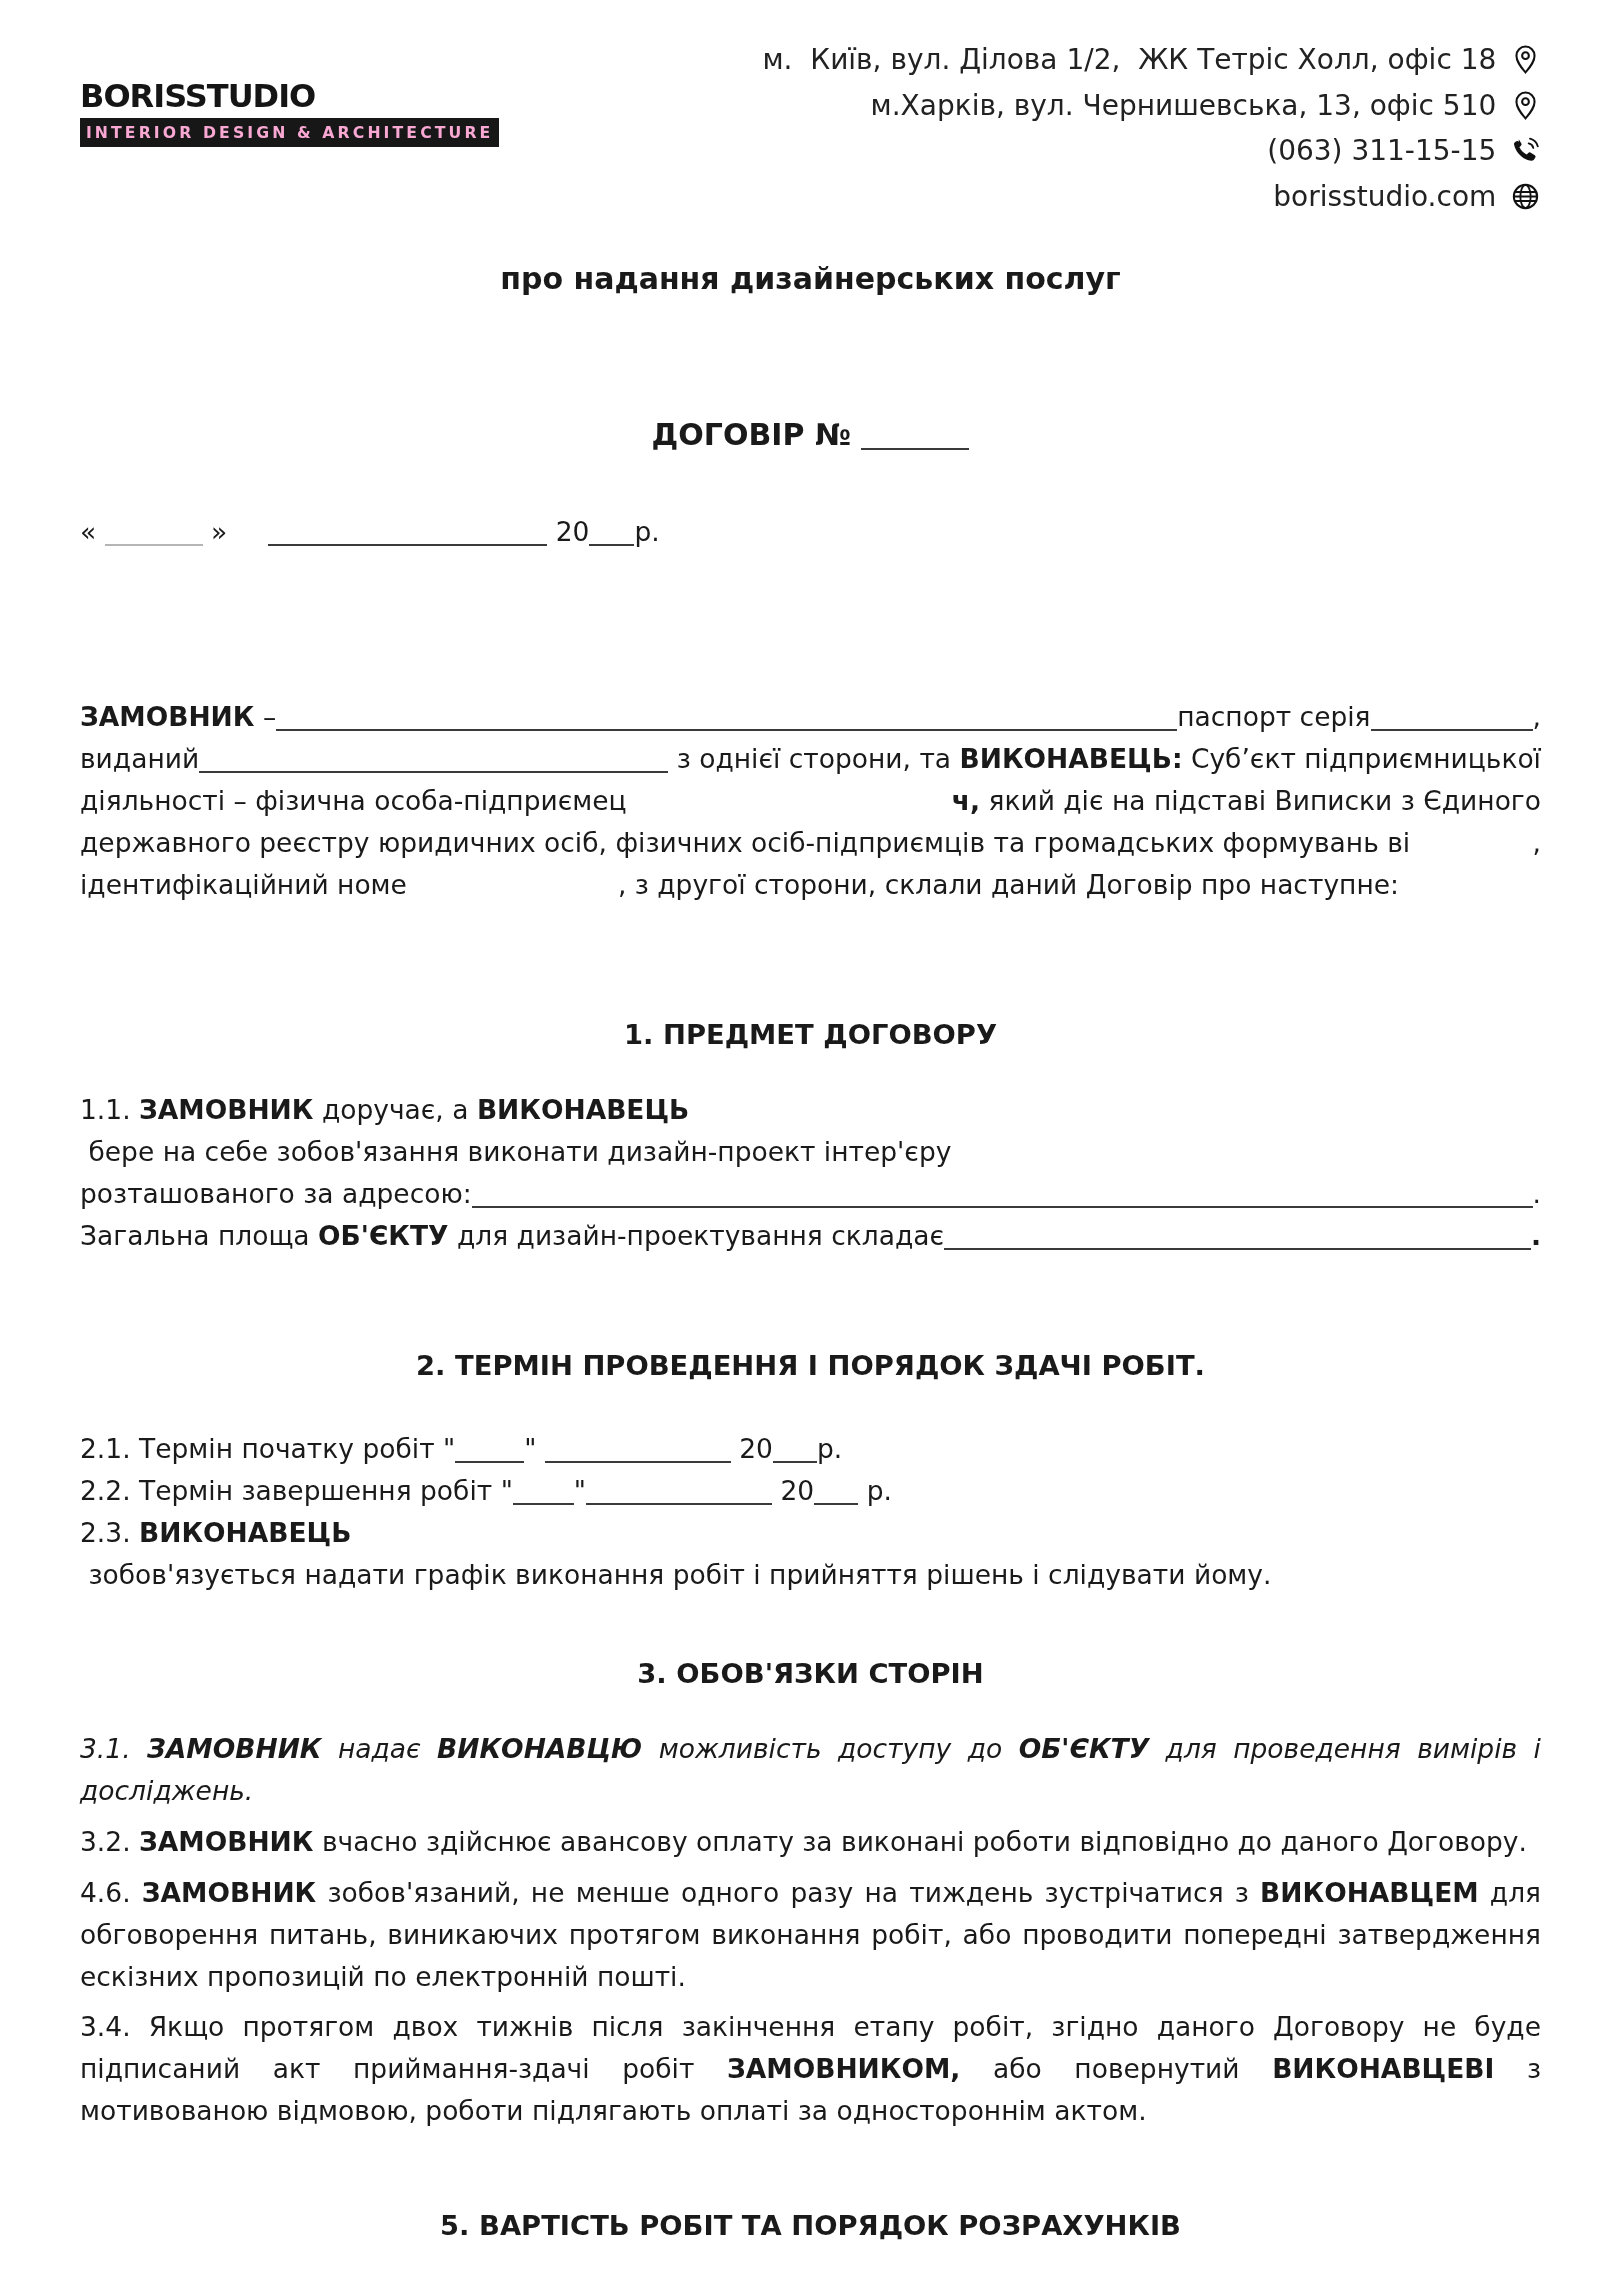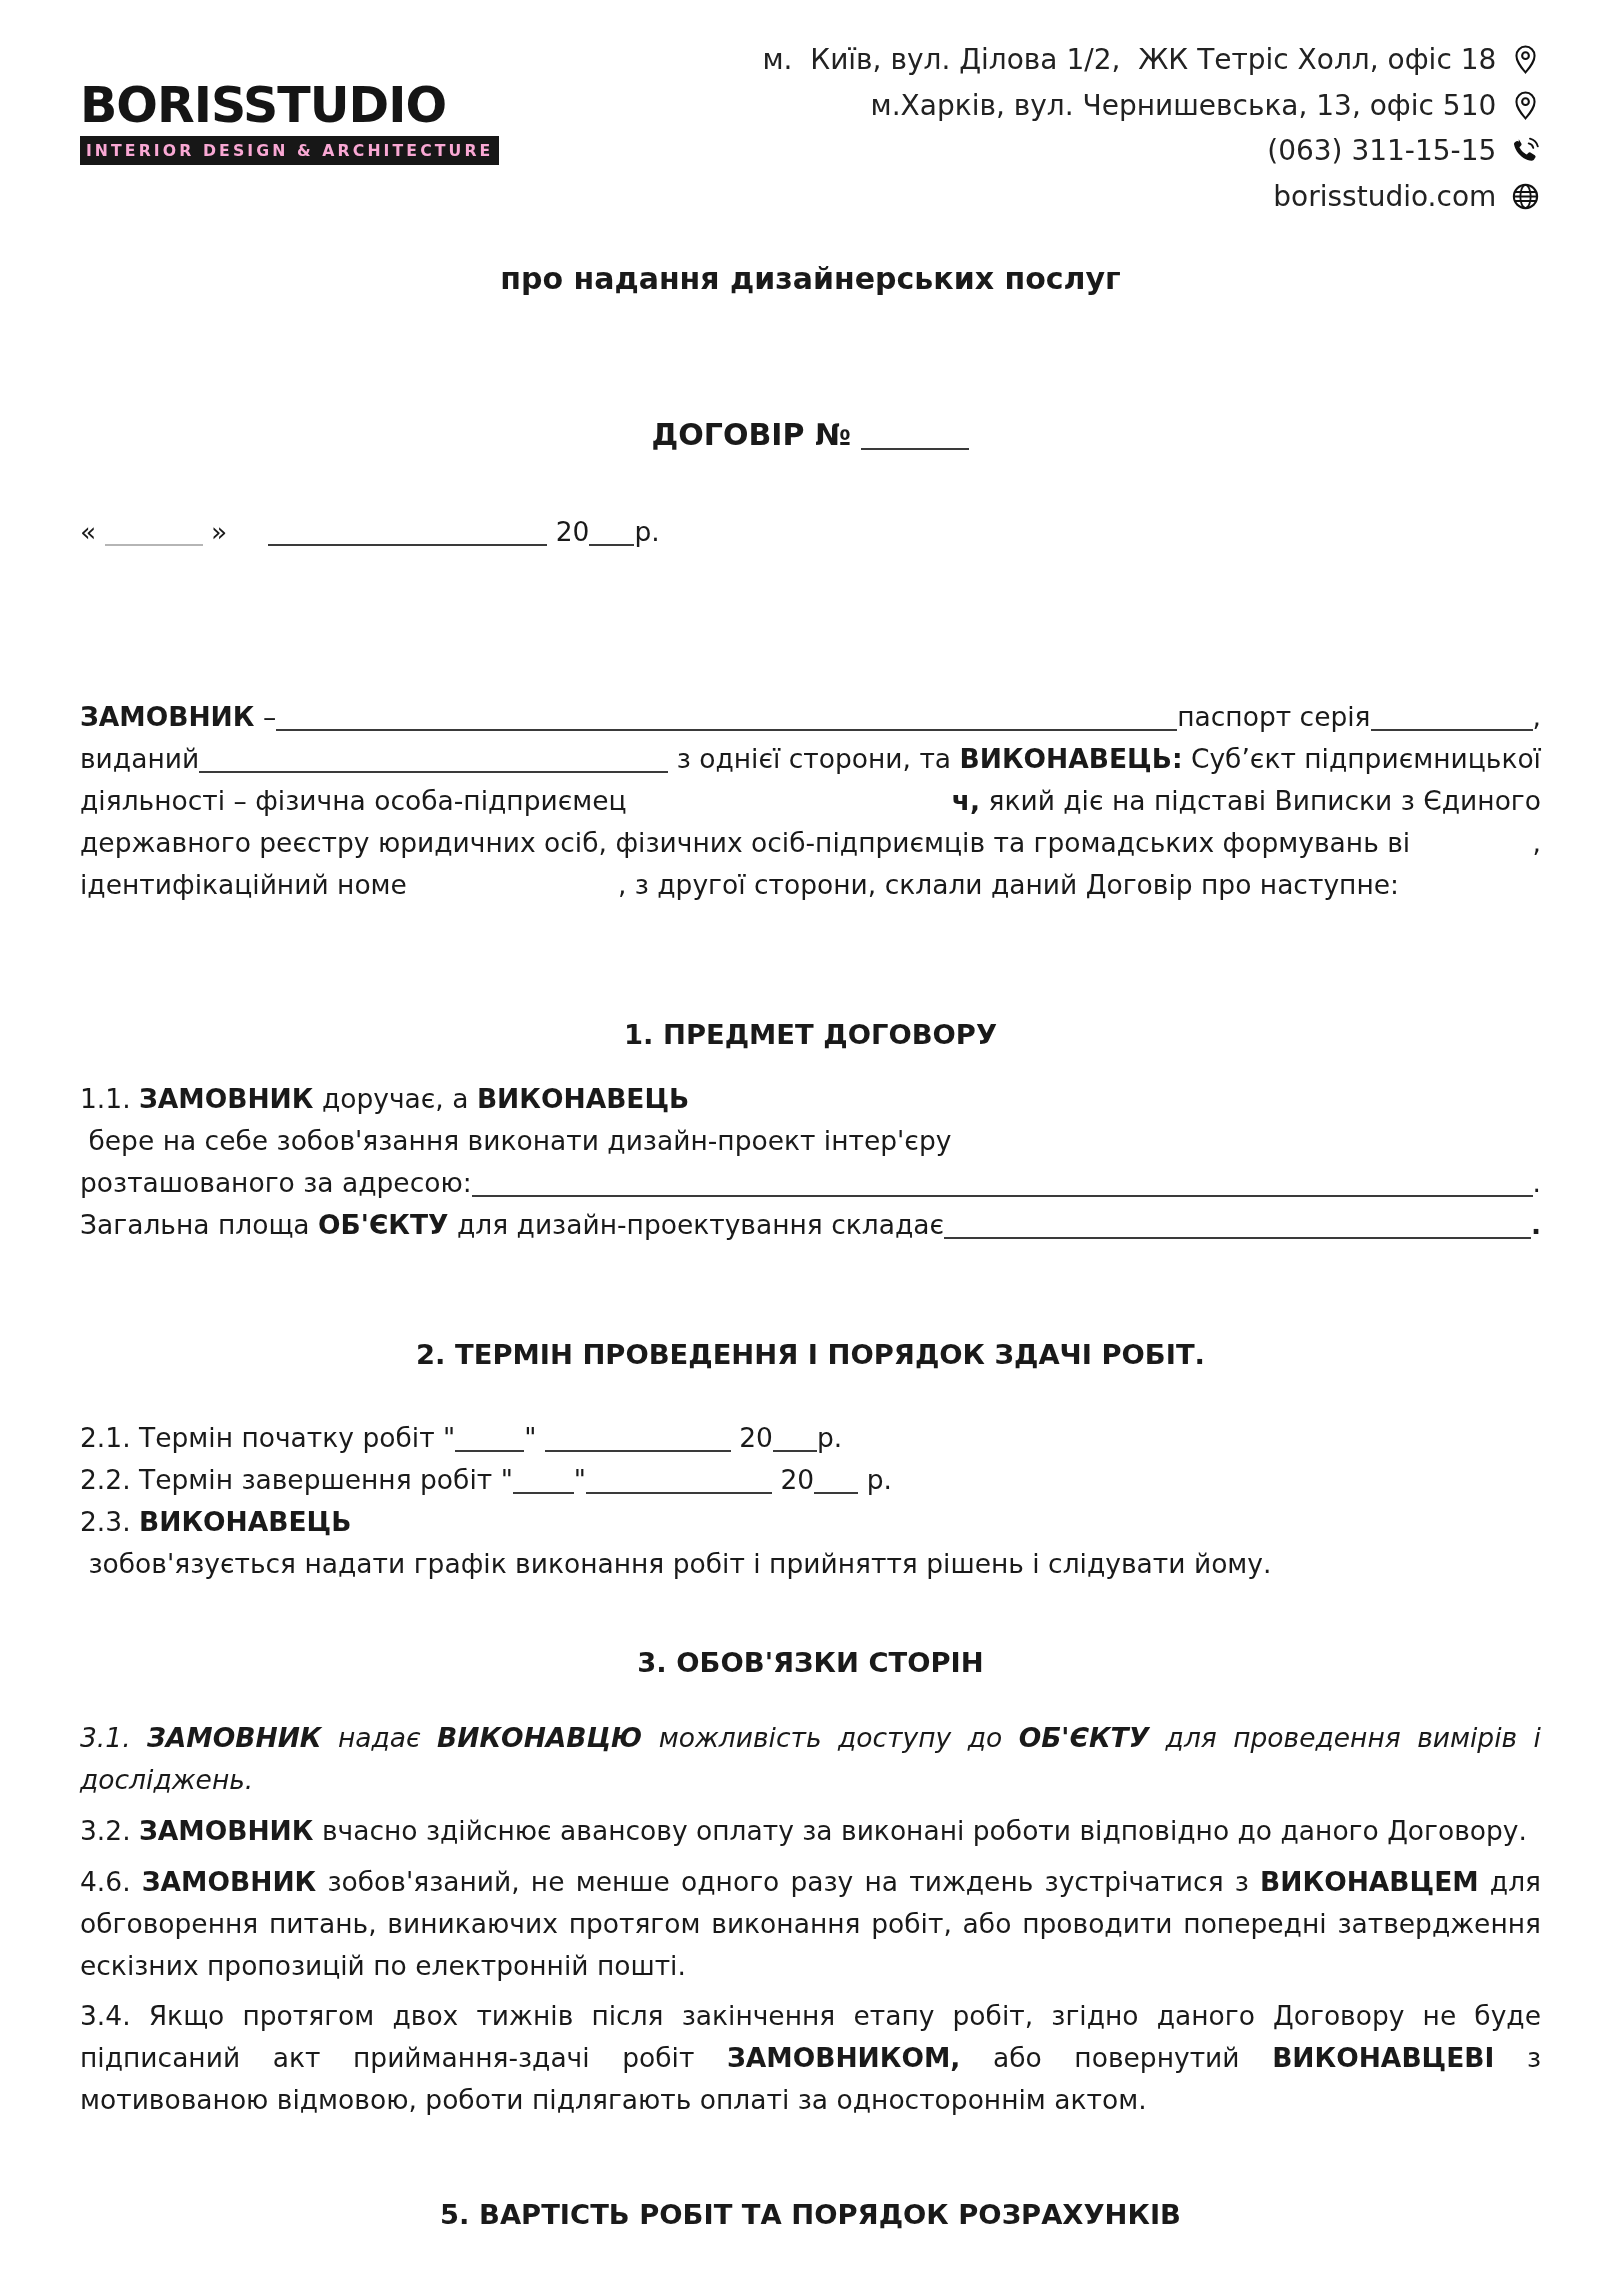"BORISSTUDIO" .logo-title { font-size: 49px -> 32px }
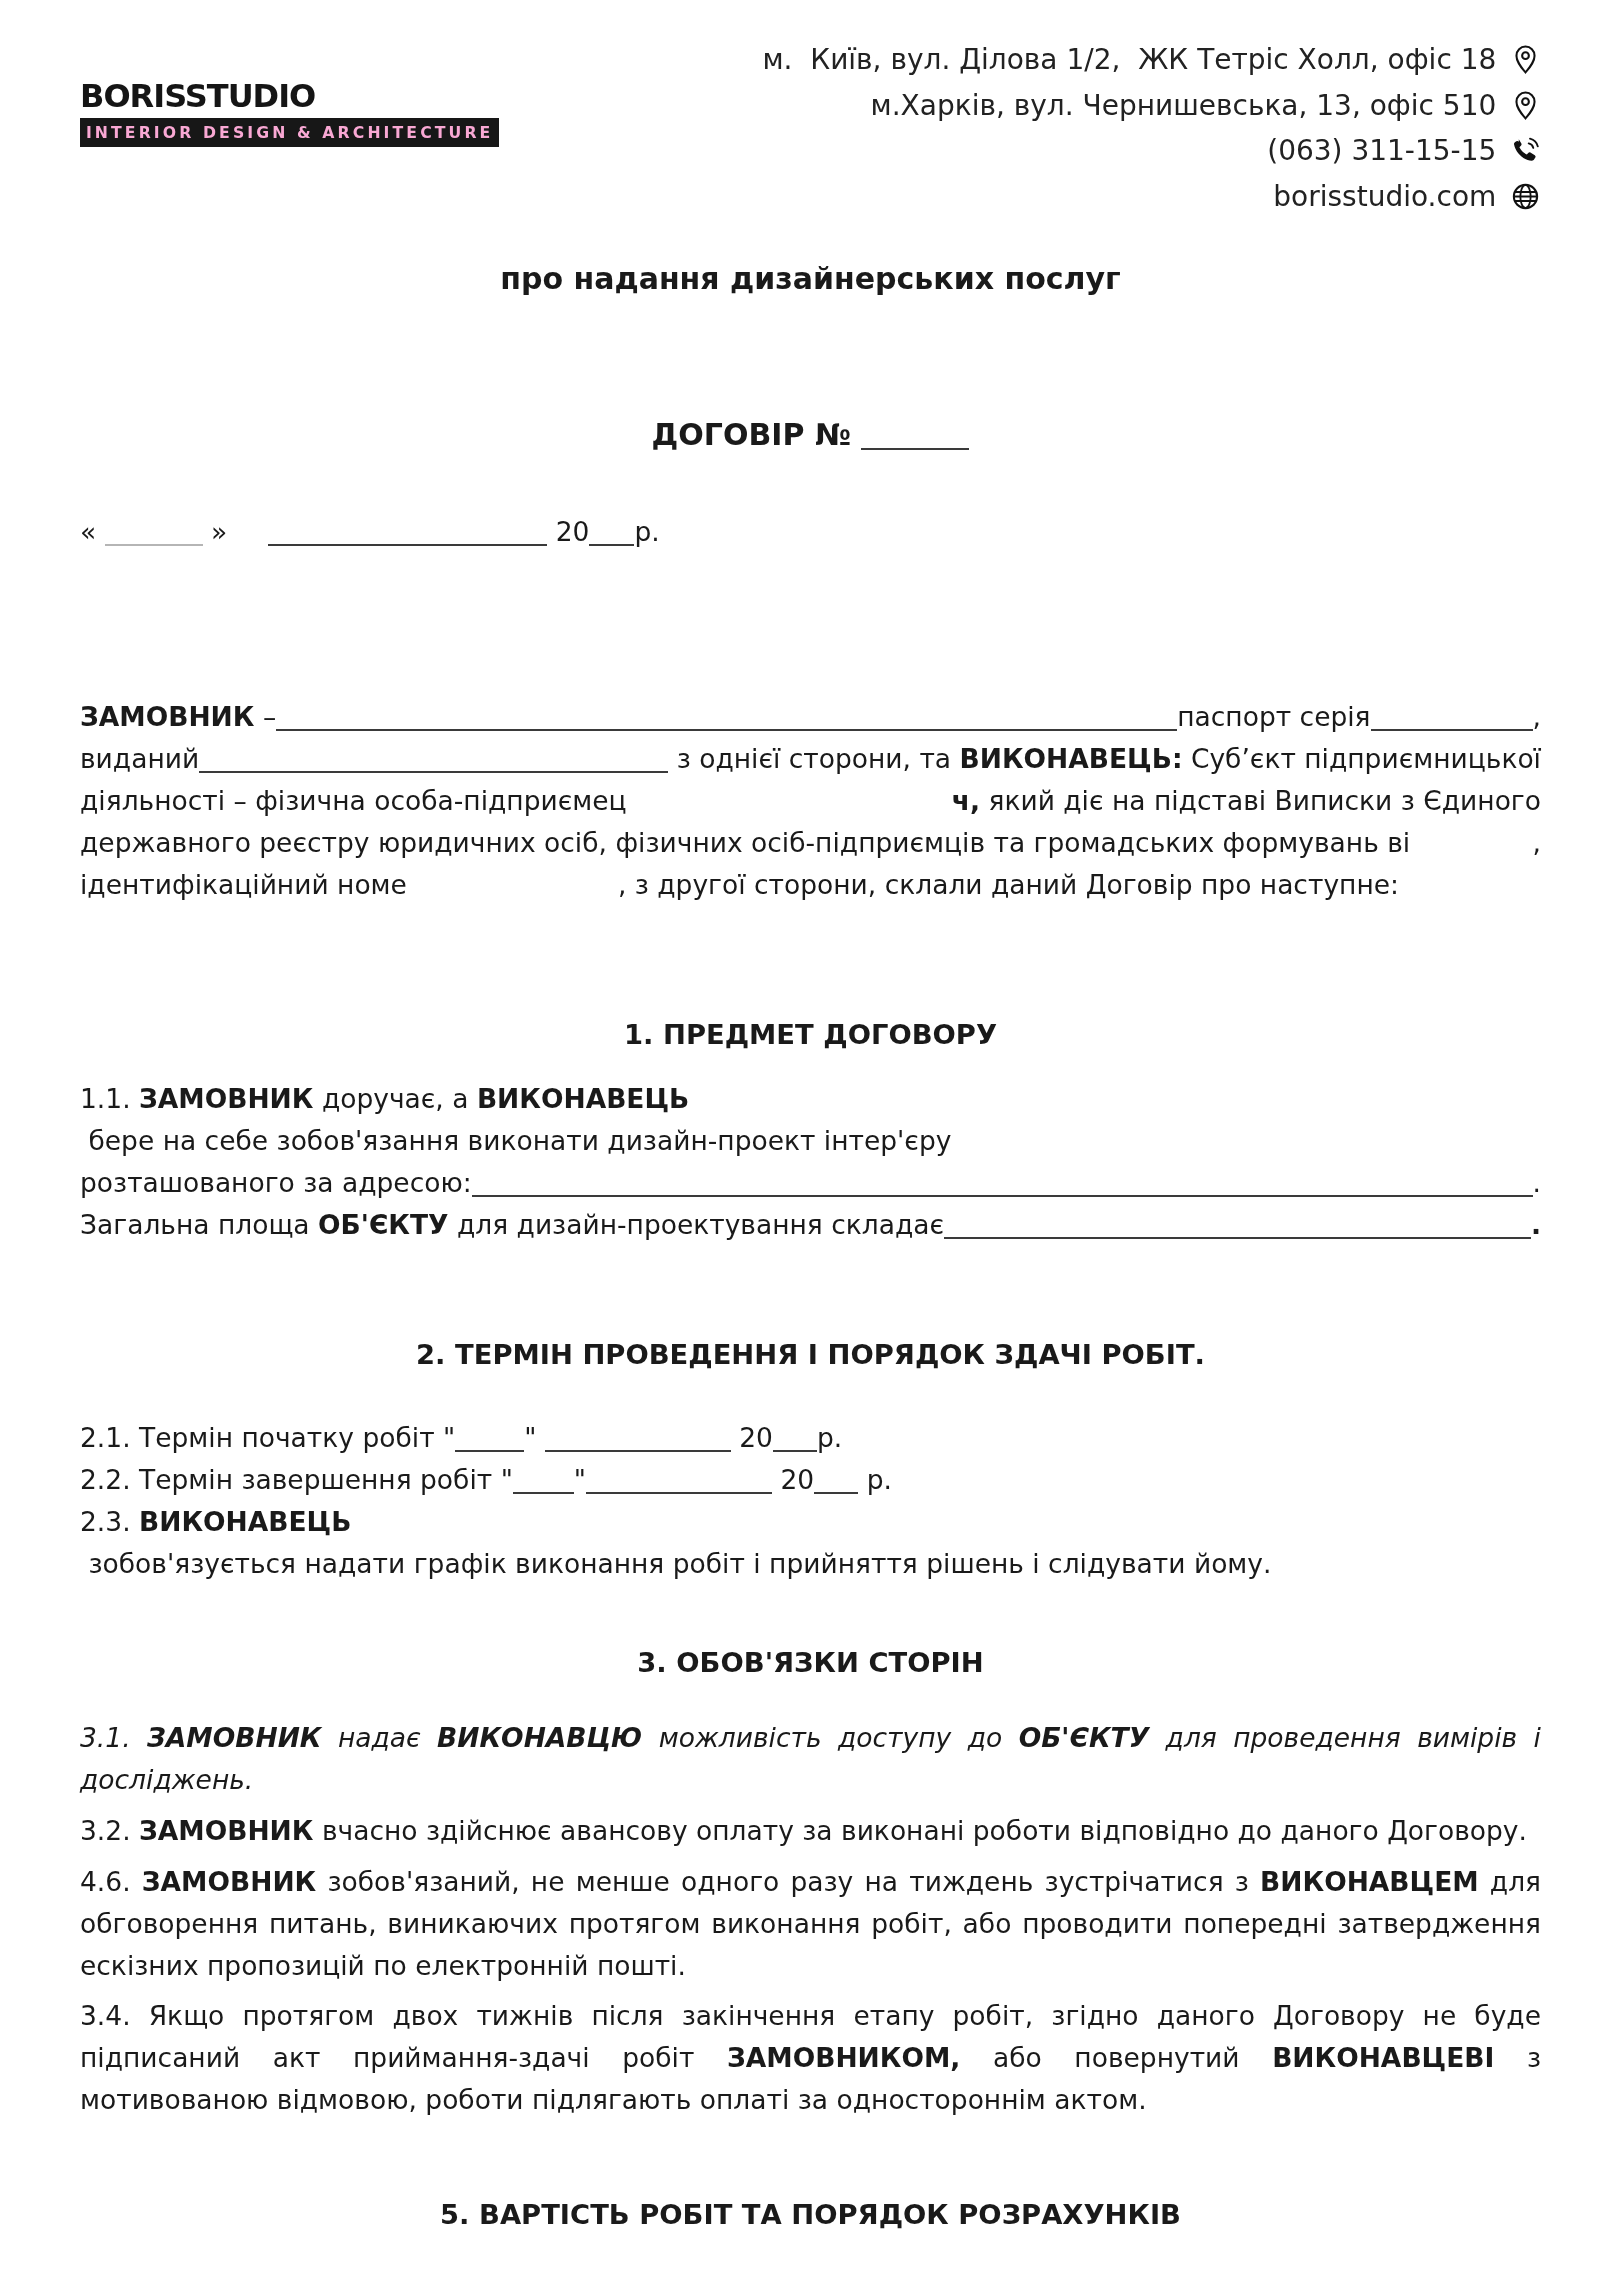"1.1." #sec1-body { margin-top: 22px -> 33px }
